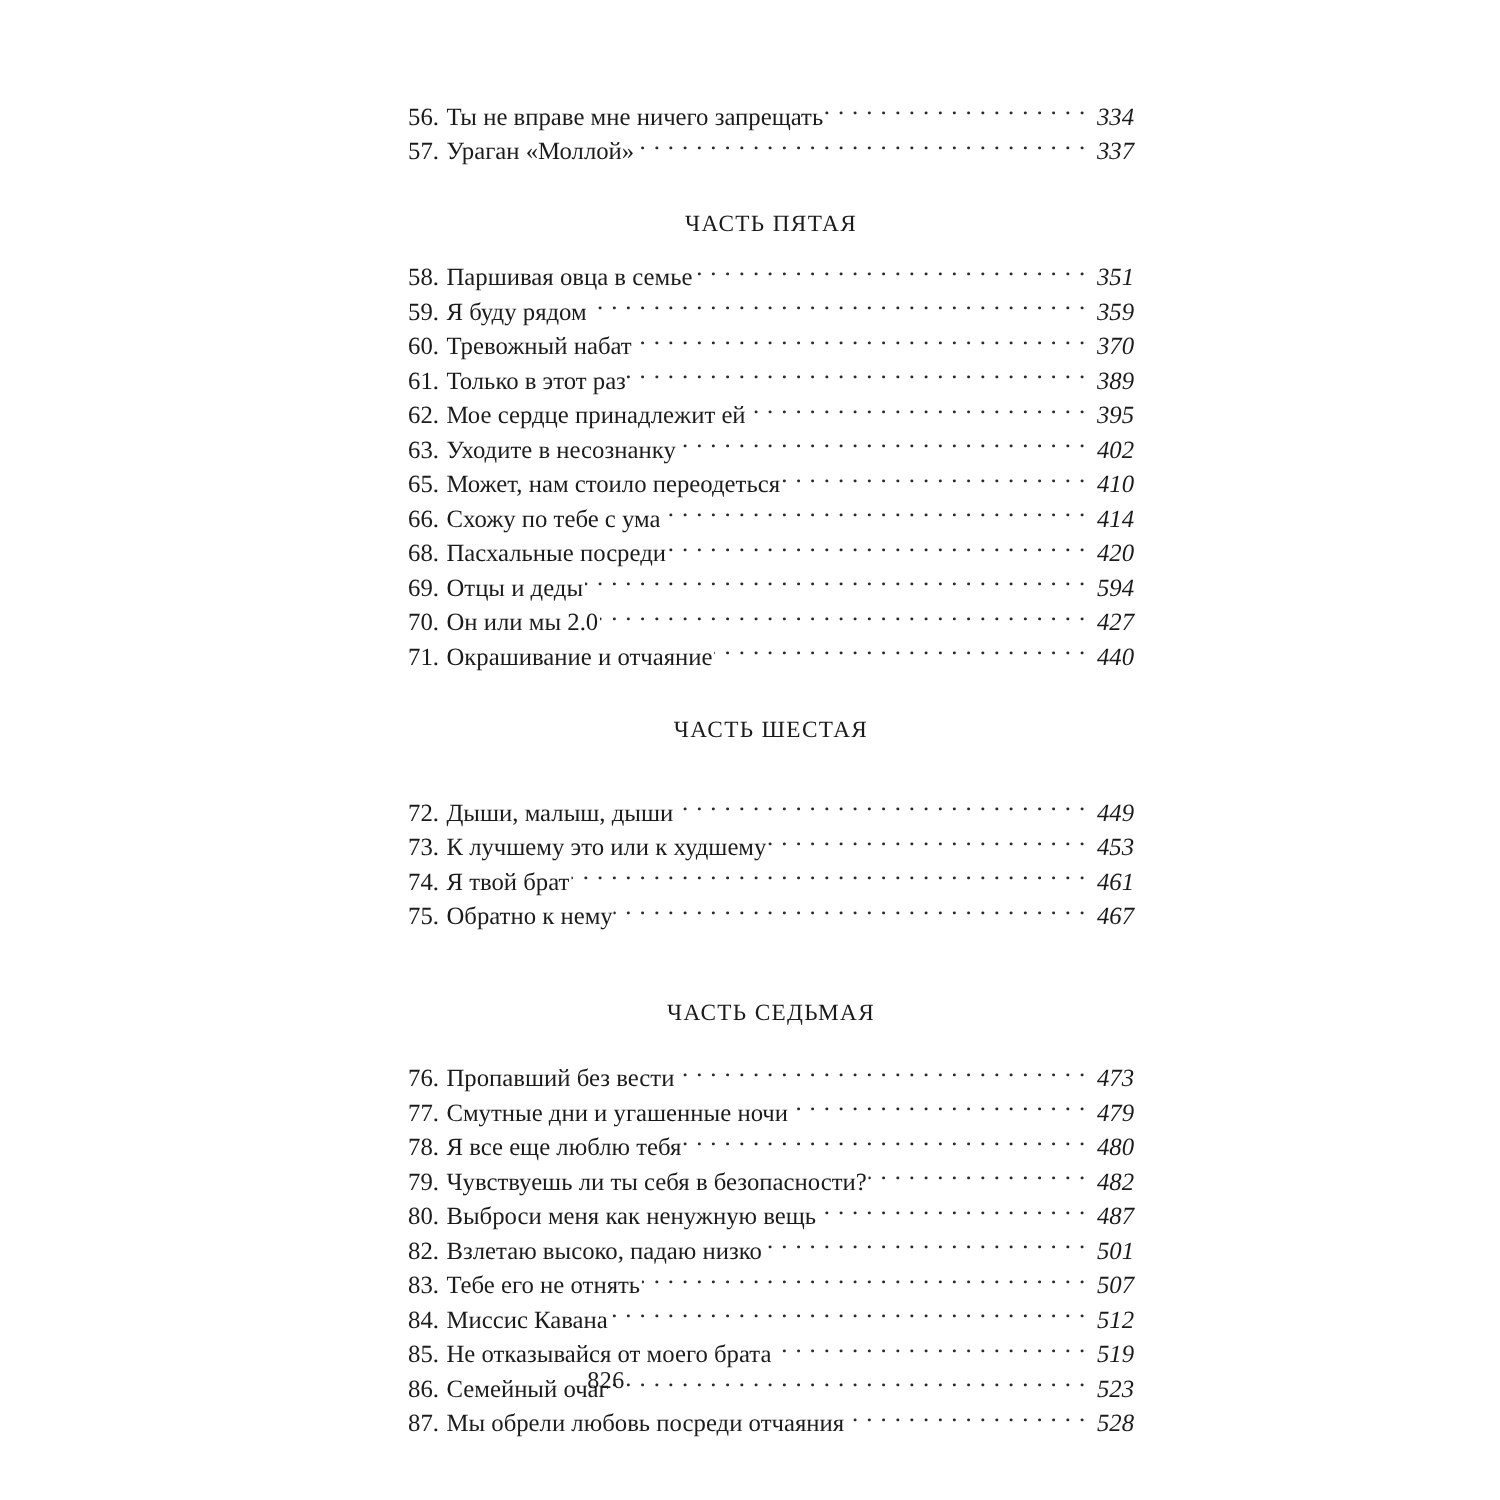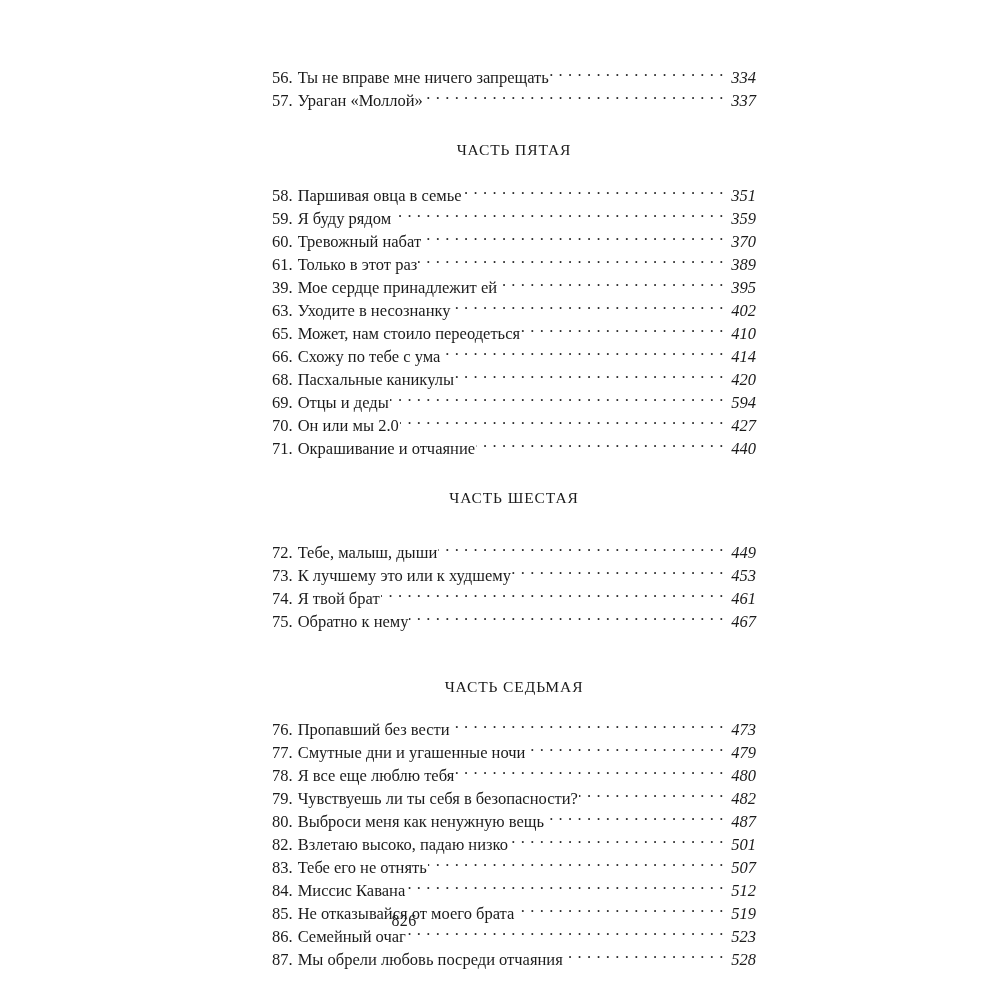"ЧАСТЬ ПЯТАЯ" .part-heading.ph-5 { margin-bottom: 27px -> 16px }
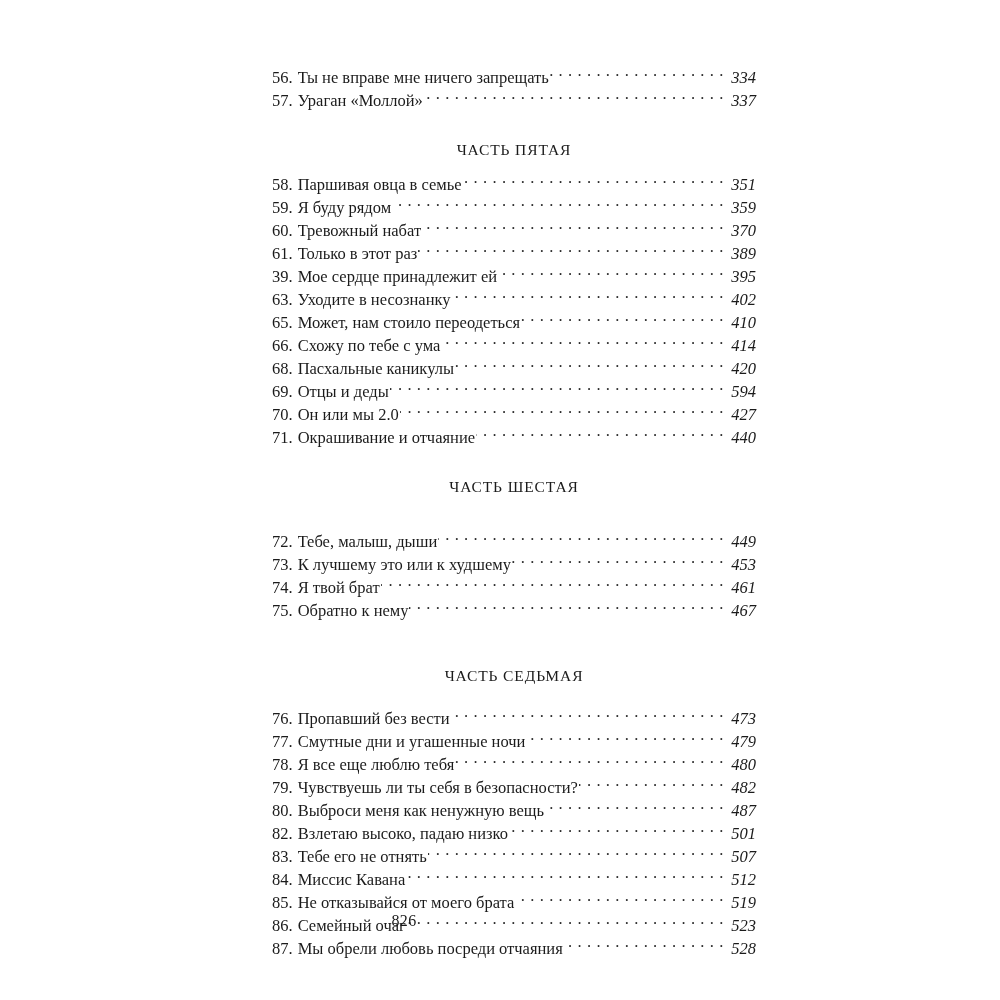"39." span.entry-num { text: 39 -> 62 }
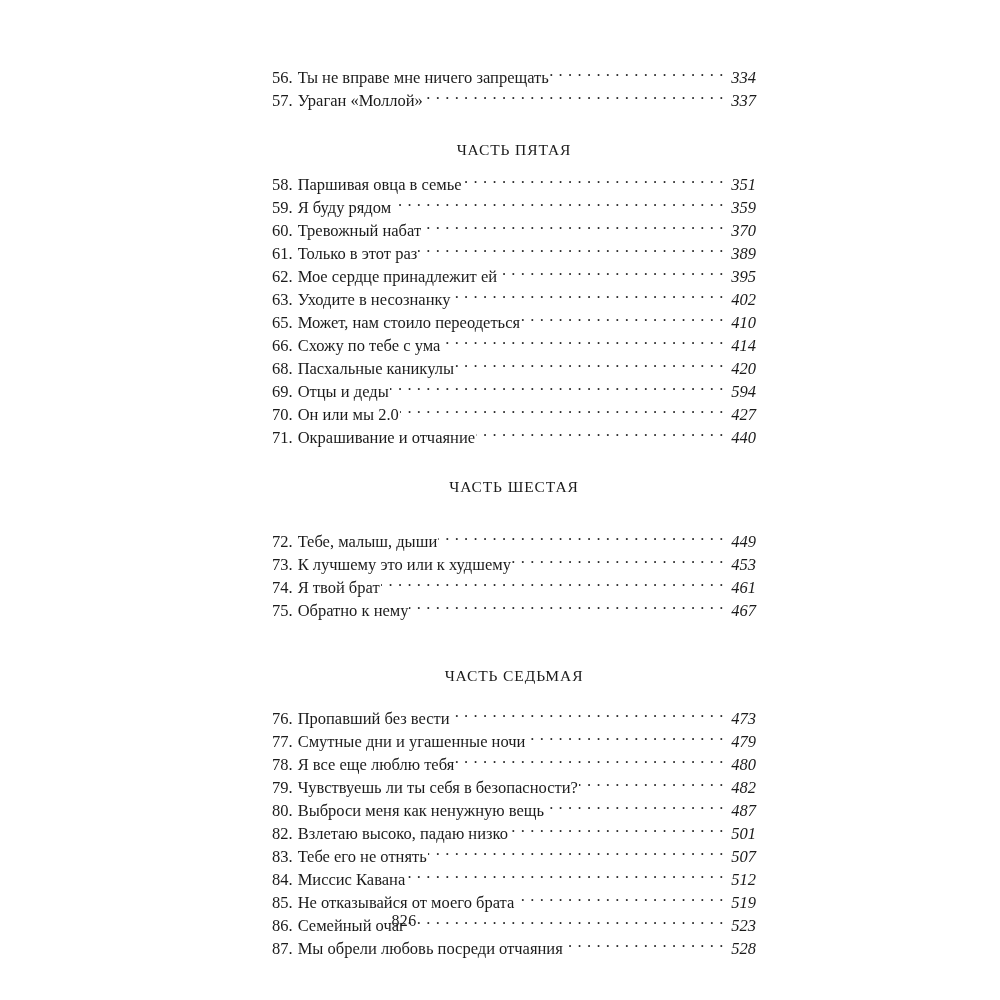"Пасхальные каникулы" span.entry-title { text: каникулы -> посреди }
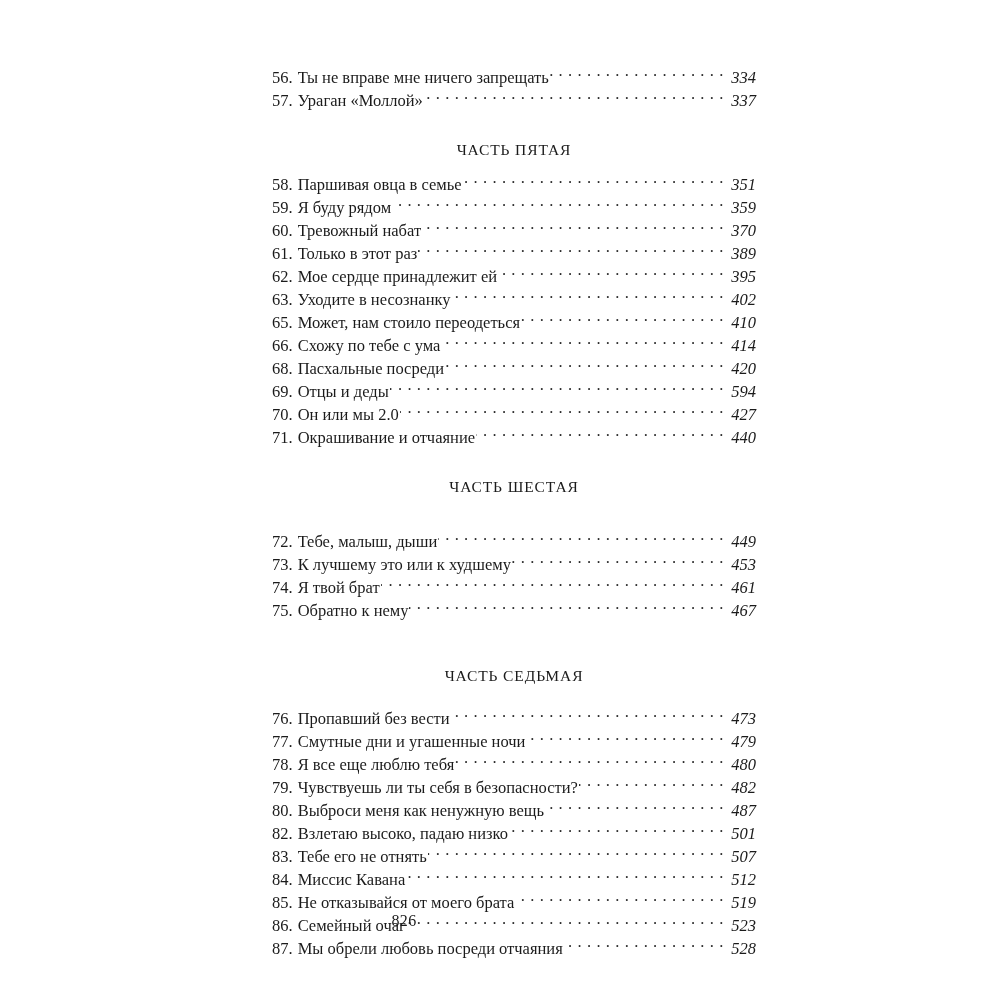"Тебе, малыш, дыши" span.entry-title { text: Тебе -> Дыши }
